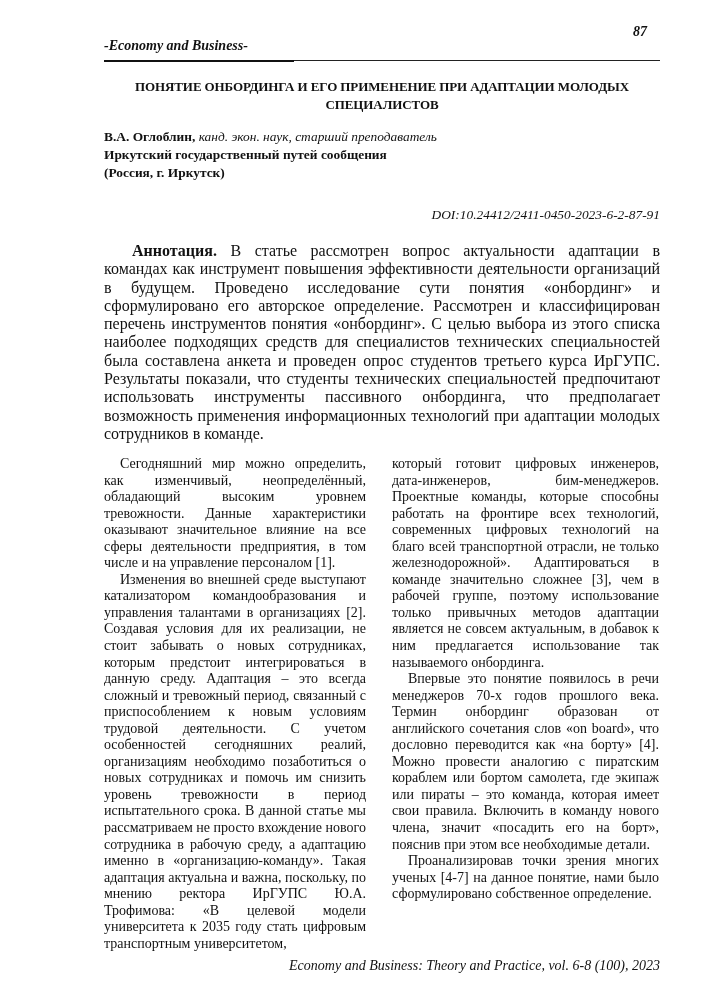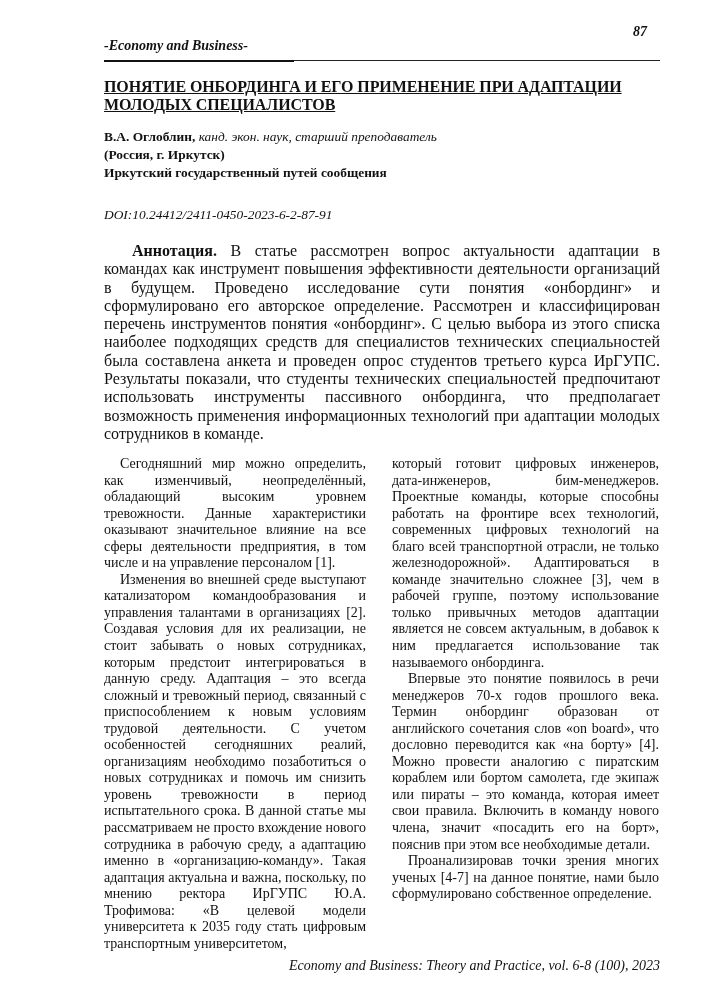"ПОНЯТИЕ ОНБОРДИНГА И ЕГО ПРИМЕНЕНИЕ" .title { font-size: 16px -> 13px; text-align: none -> center; text-decoration: underline -> none }
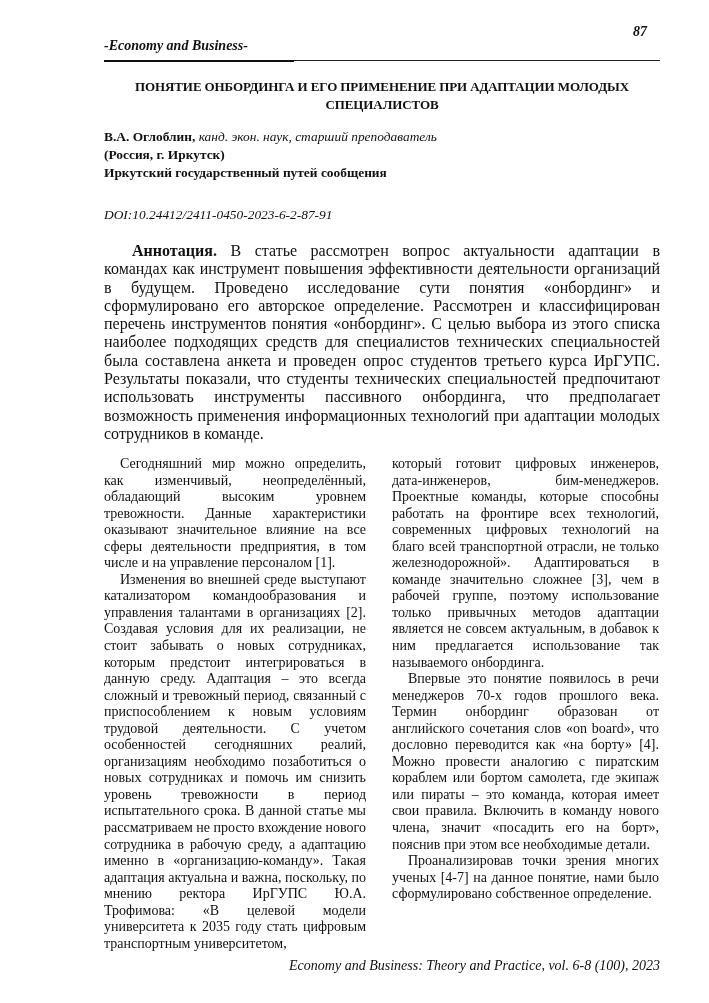"(Россия, г. Иркутск)" div { order: before "Иркутский государственный путей" -> after "Иркутский государственный путей" }
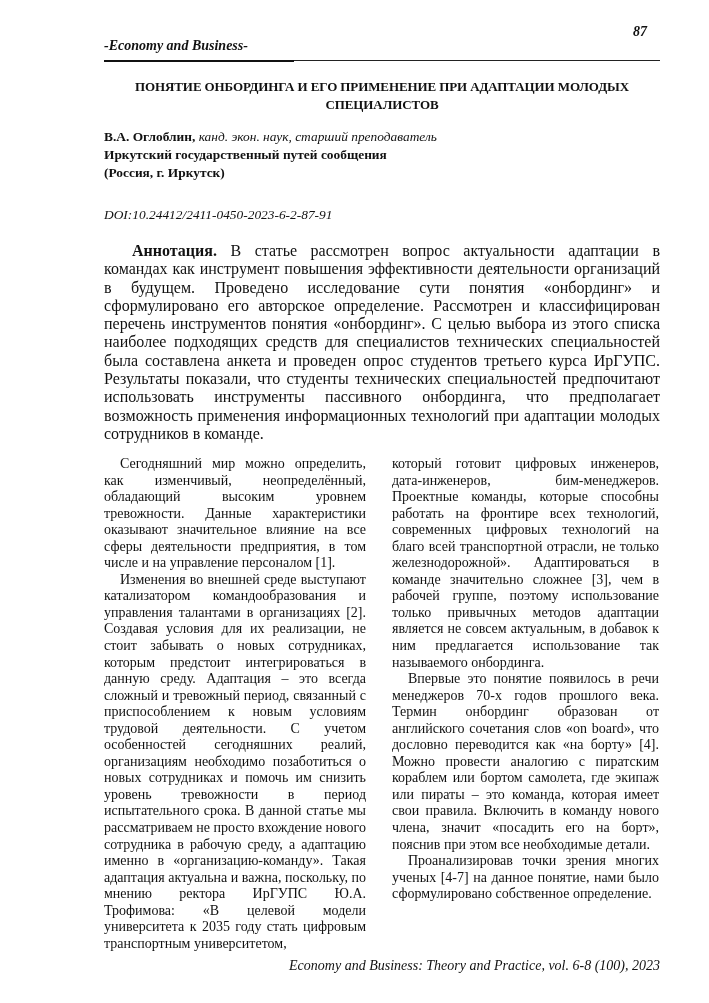"DOI:10.24412/2411-0450-2023-6-2-87-91" .doi { text-align: left -> right }
